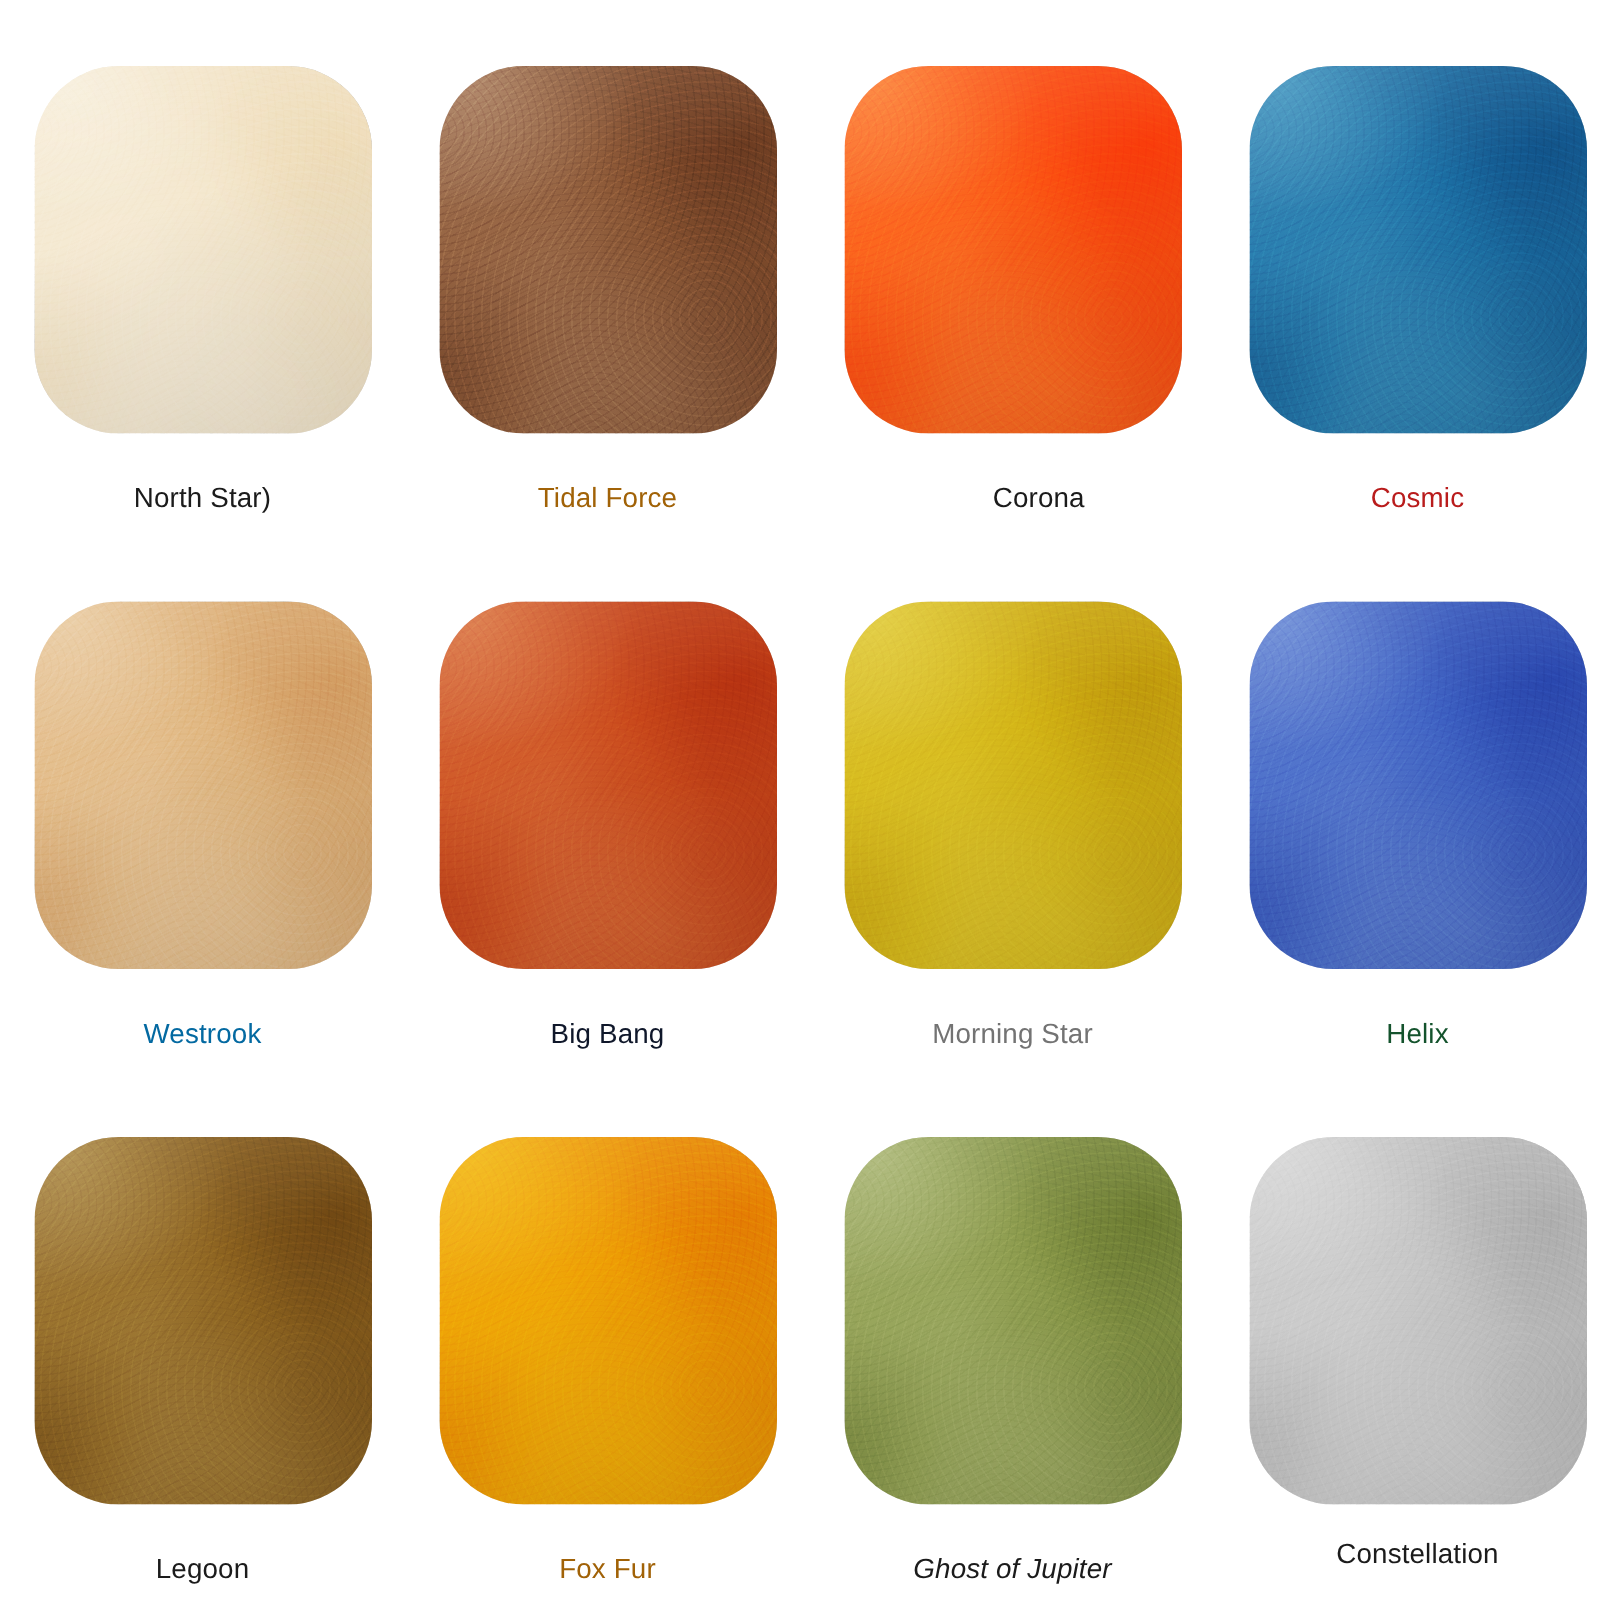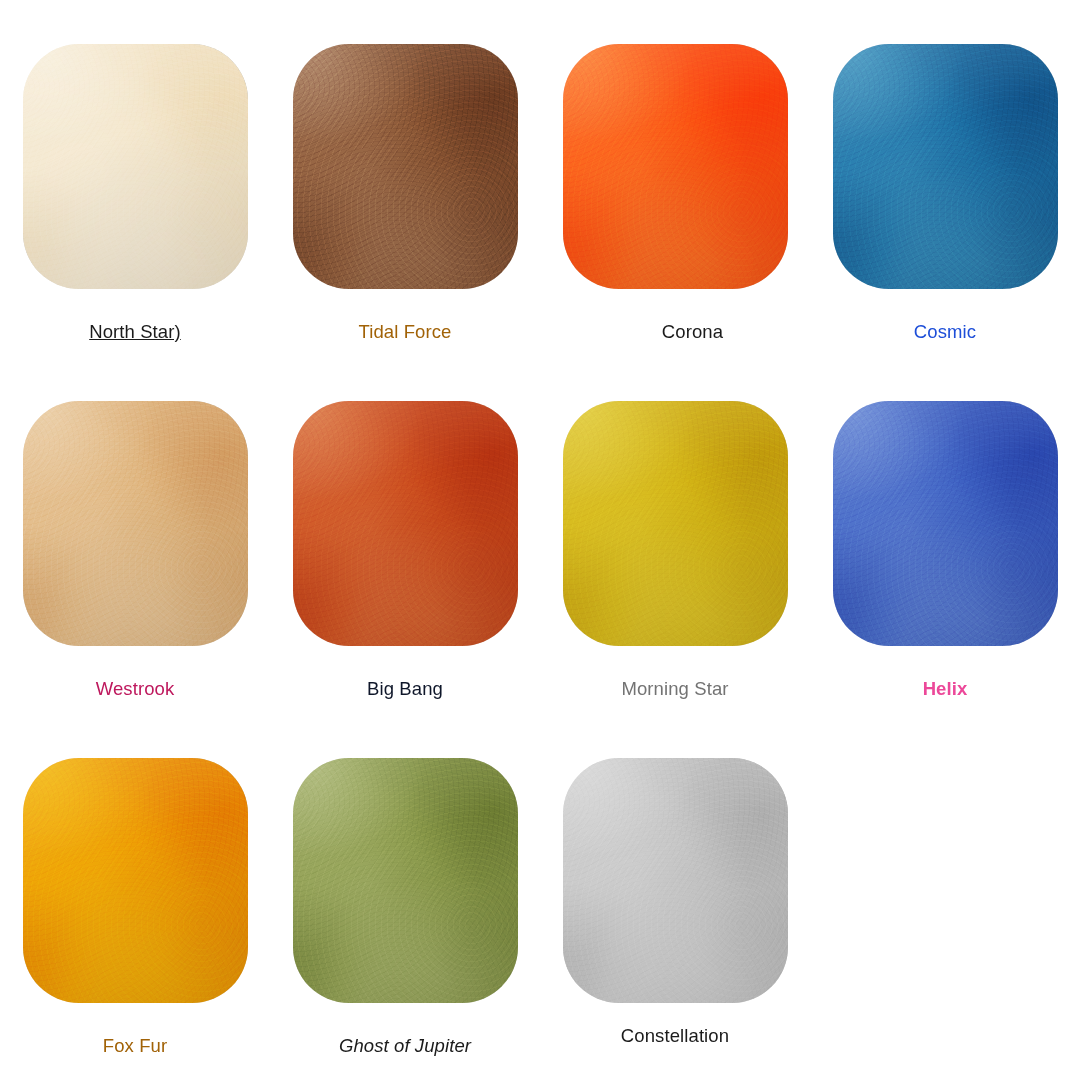"North Star)" div.swatch-label { text-decoration: underline -> none }
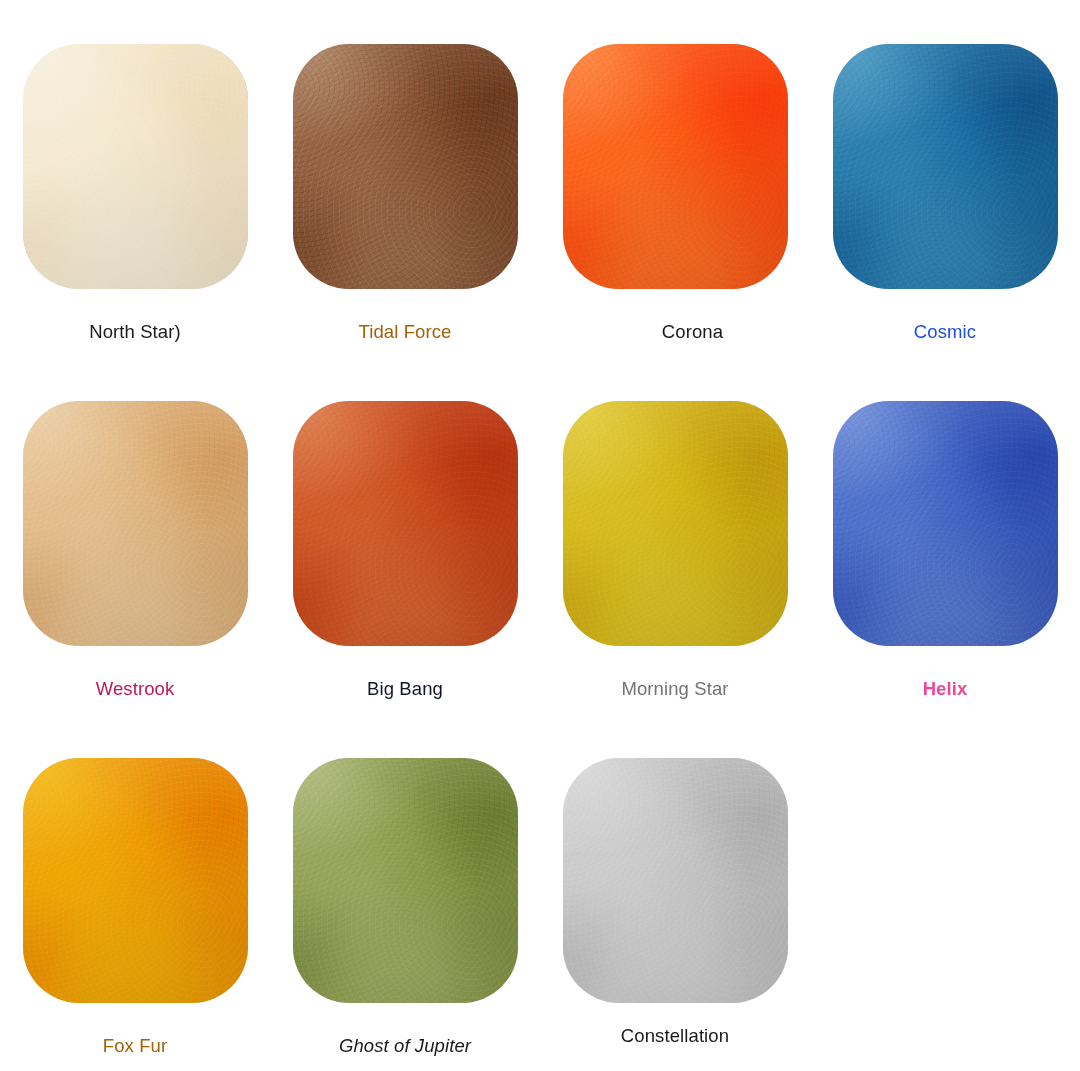"Cosmic" div.swatch-label { color: #1d4ed8 -> #b91c1c }
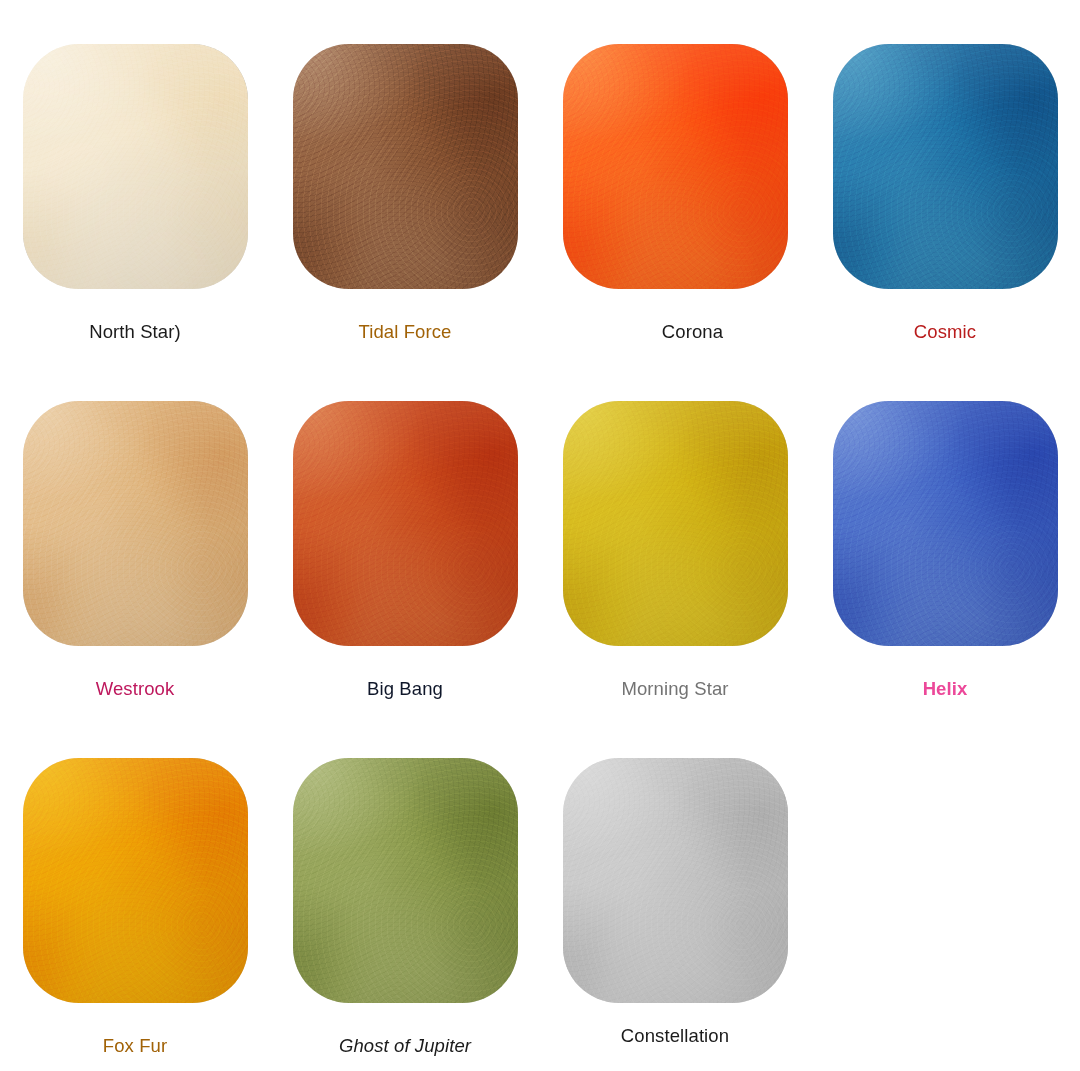"Westrook" div.swatch-label { color: #be185d -> #0369a1 }
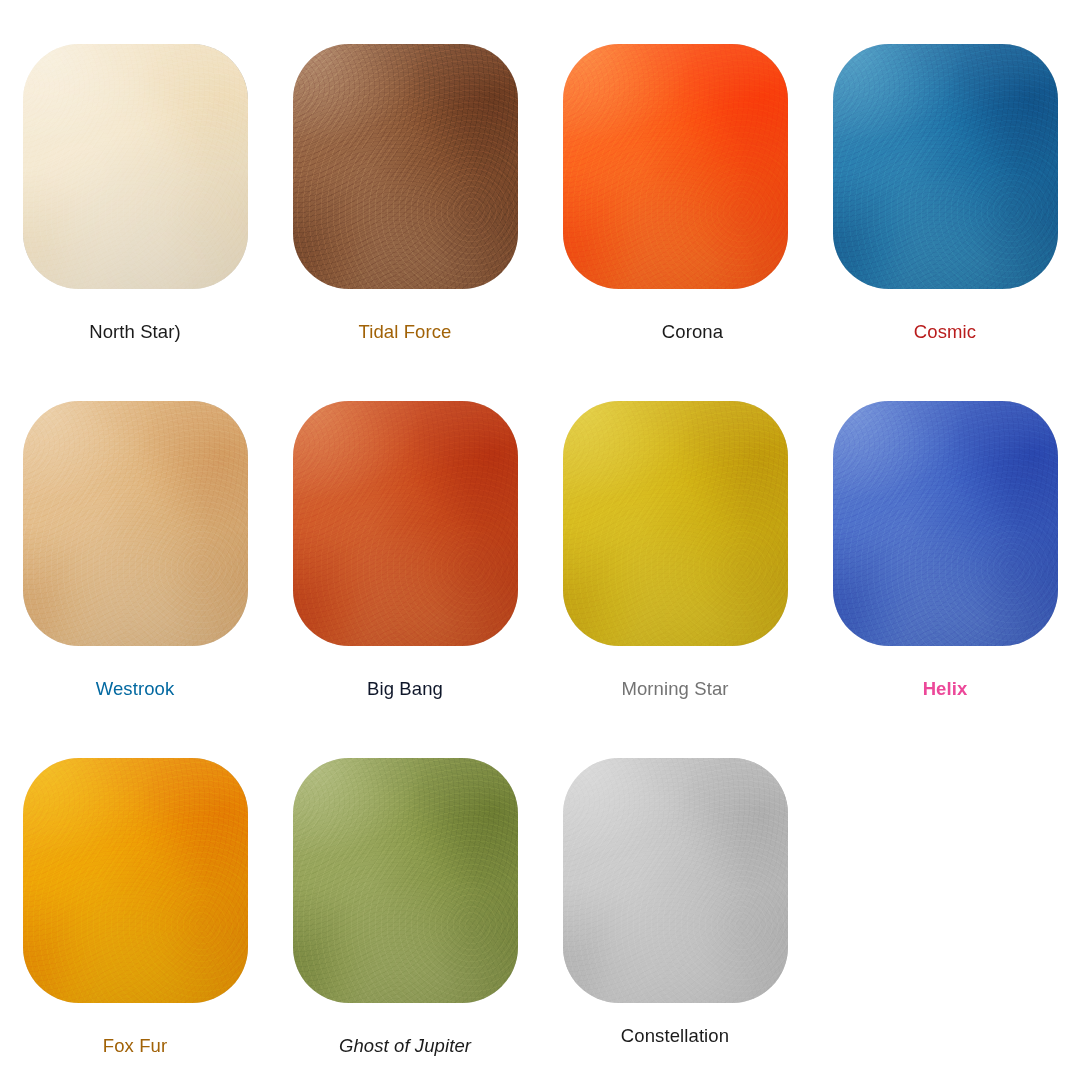"Helix" div.swatch-label { color: #ec4899 -> #14532d; font-weight: bold -> none }
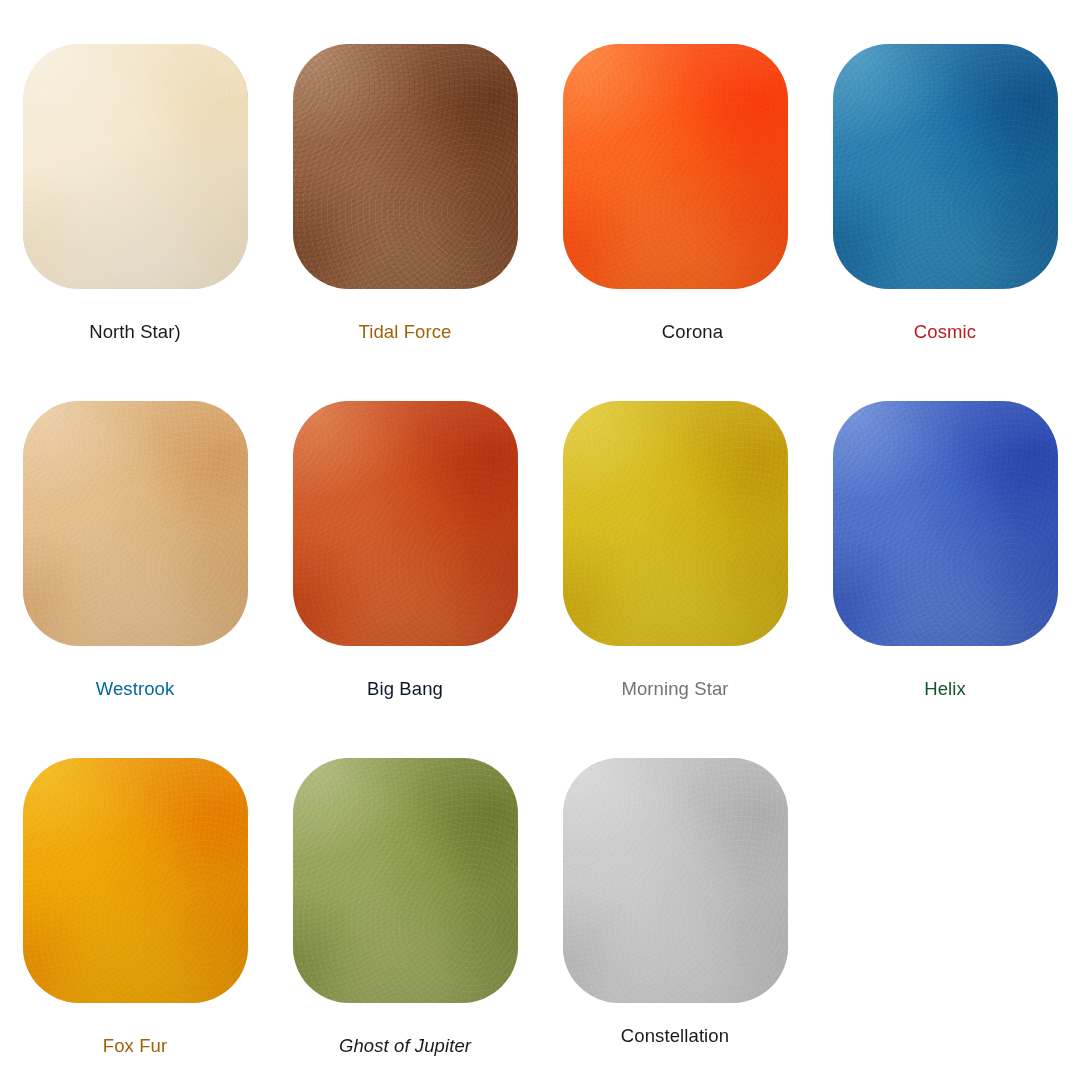"Legoon" div.swatch-cell { html: none -> <div> <div> <div></div> <div></div> <div></div> <div></div> <div></div> </div> <div>Legoon</div> </div> }
